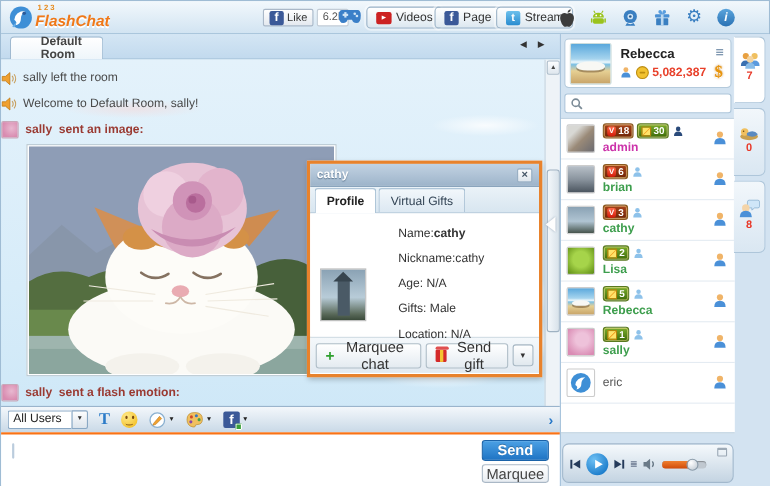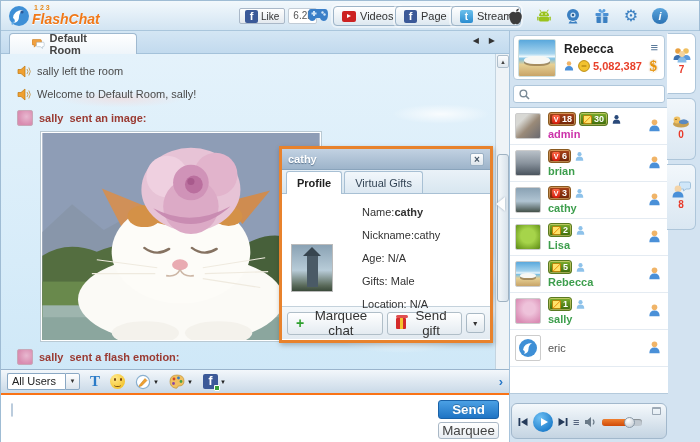"Default Room" .room-tab { width: 128px -> 85px }
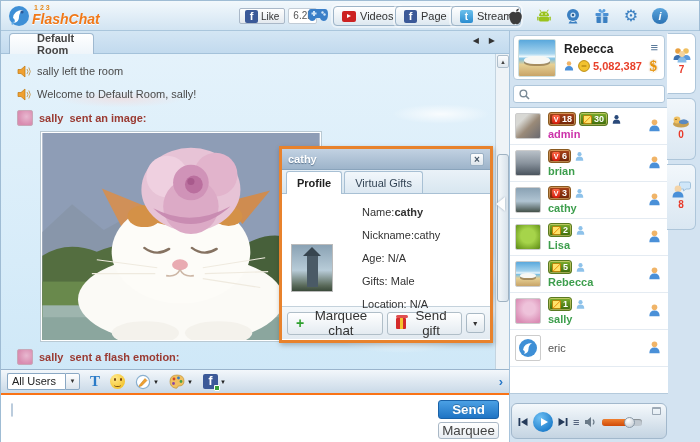"sally left the room" .chat-area { padding: 6px 0 0 16px -> 6px 0 0 0 }
